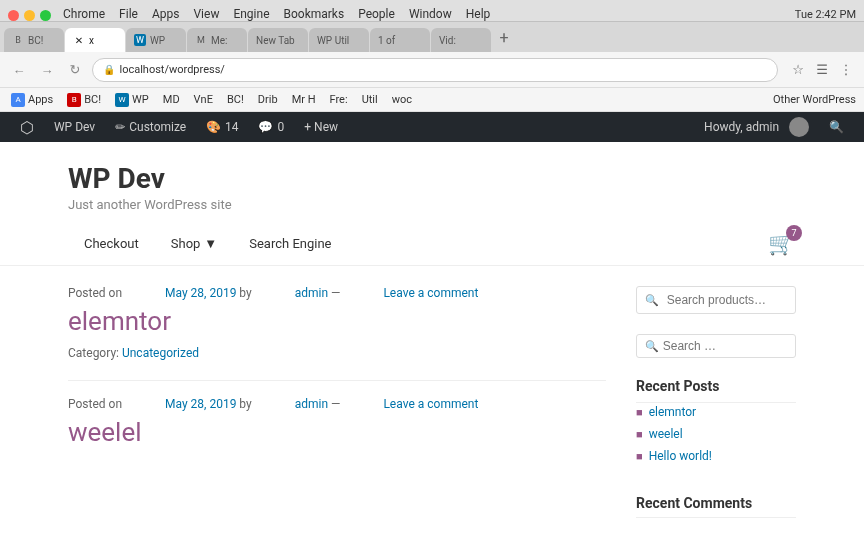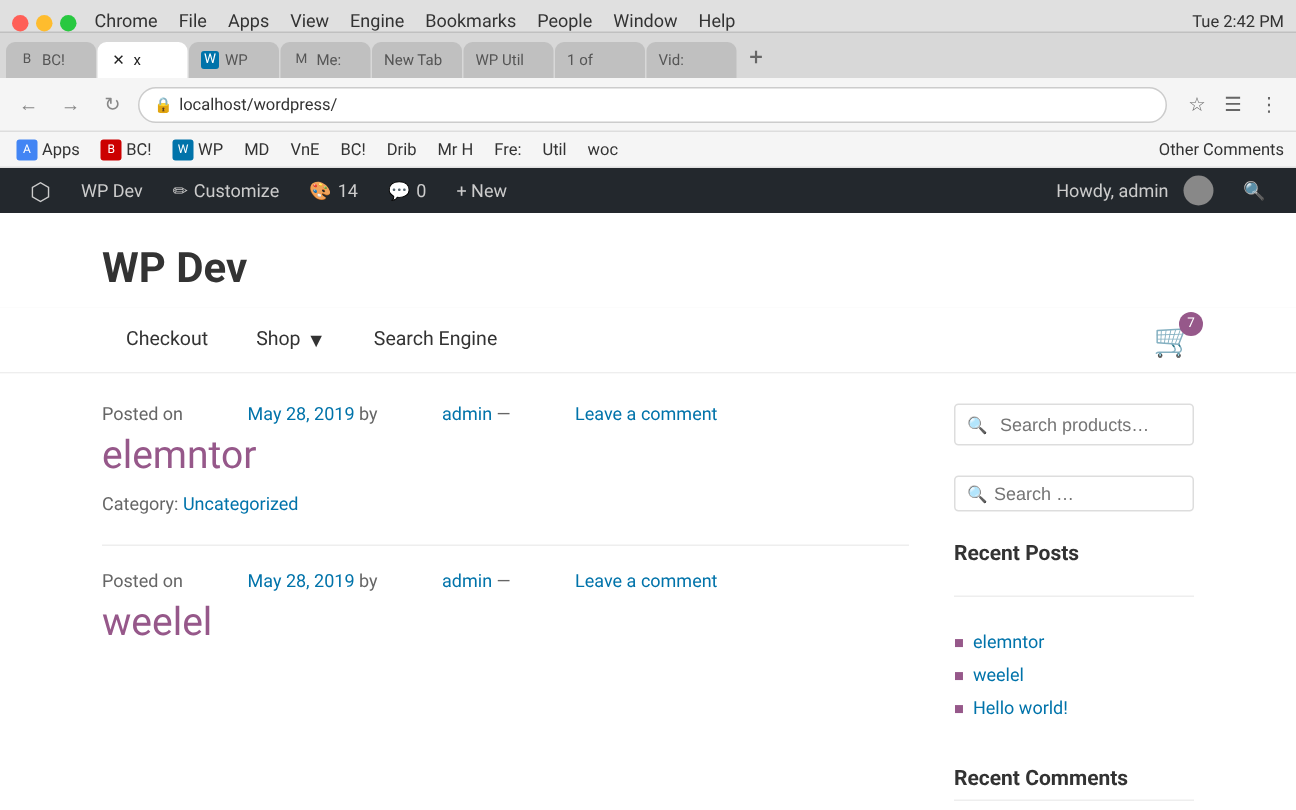"Other Comments" div.bookmarks-other { text: Comments -> WordPress }
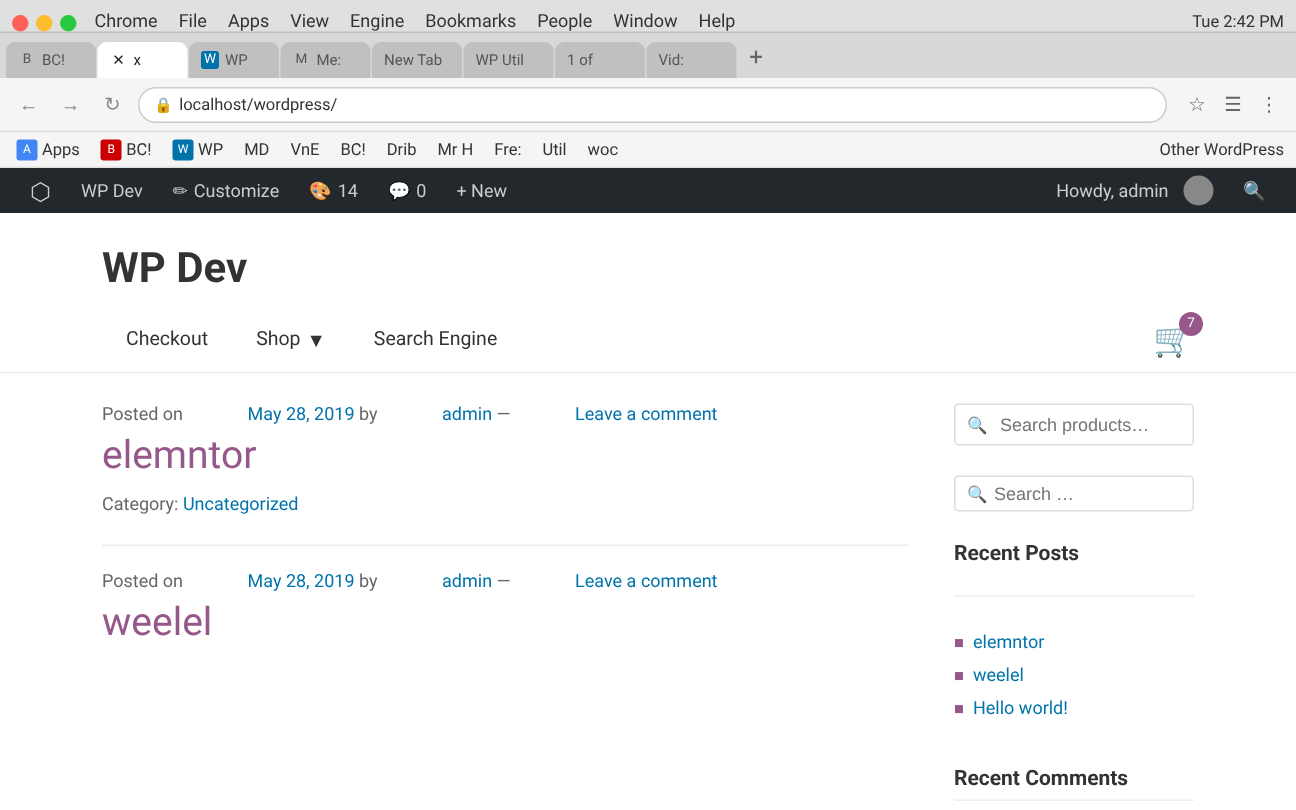"Just another WordPress site" div.site-tagline { html: none -> <div>Just another WordPress site</div> }
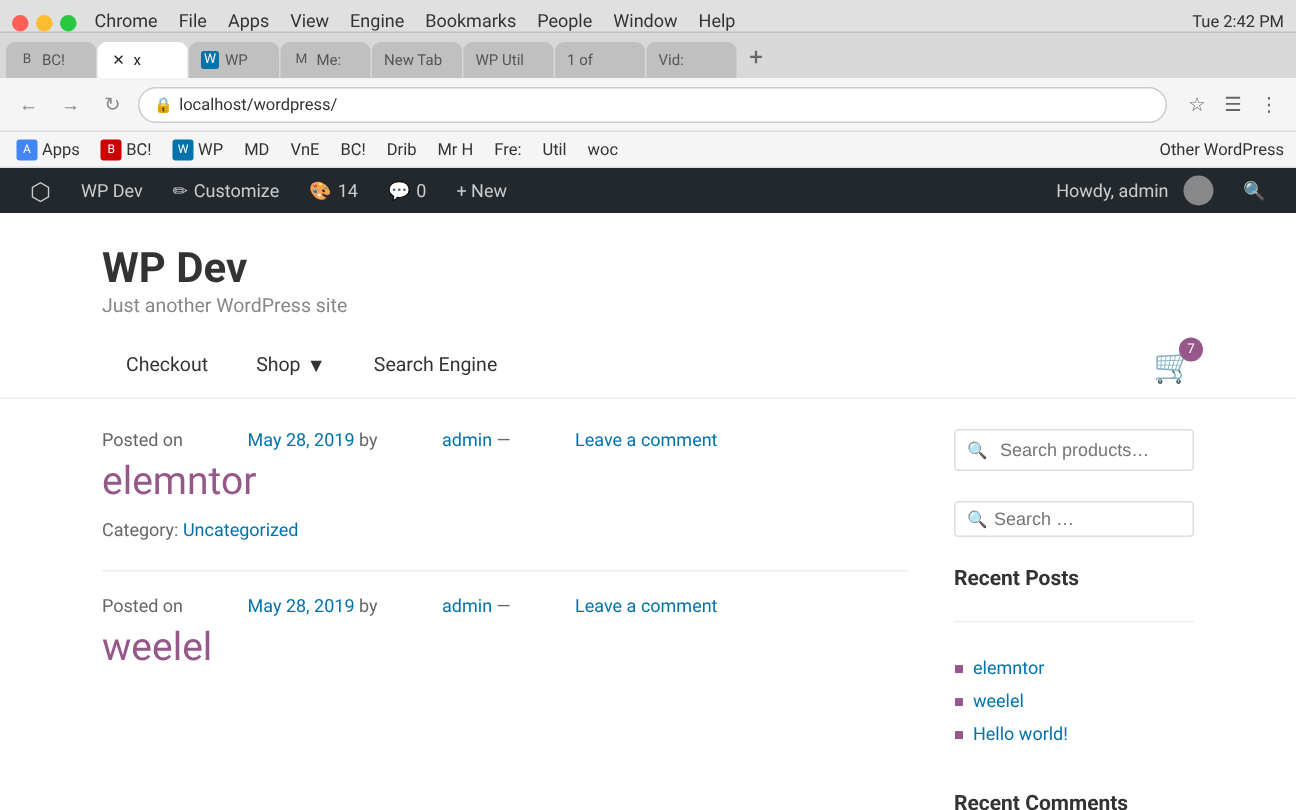"Recent Posts" .sidebar-section-title { margin-bottom: 23px -> 2px; padding-bottom: 20px -> 8px }
